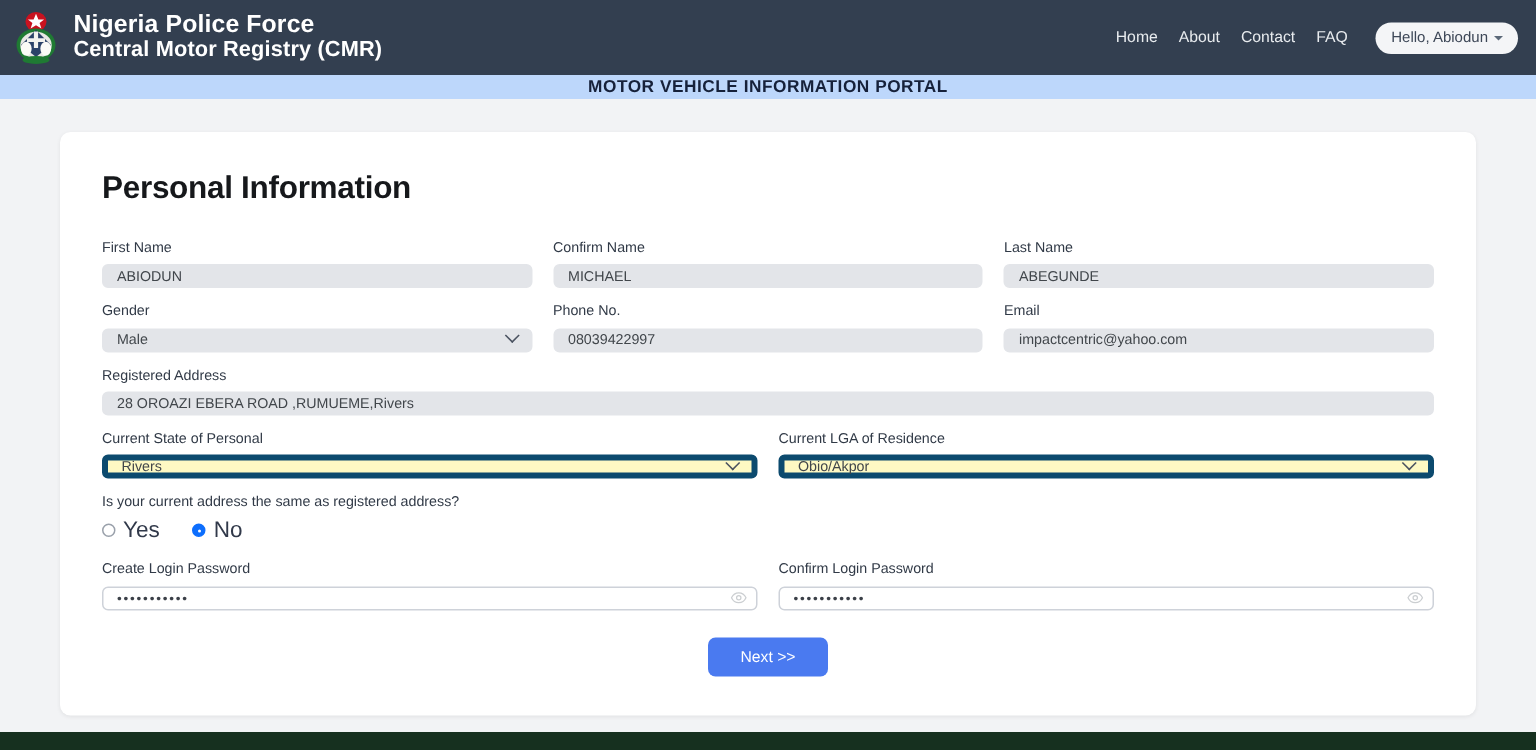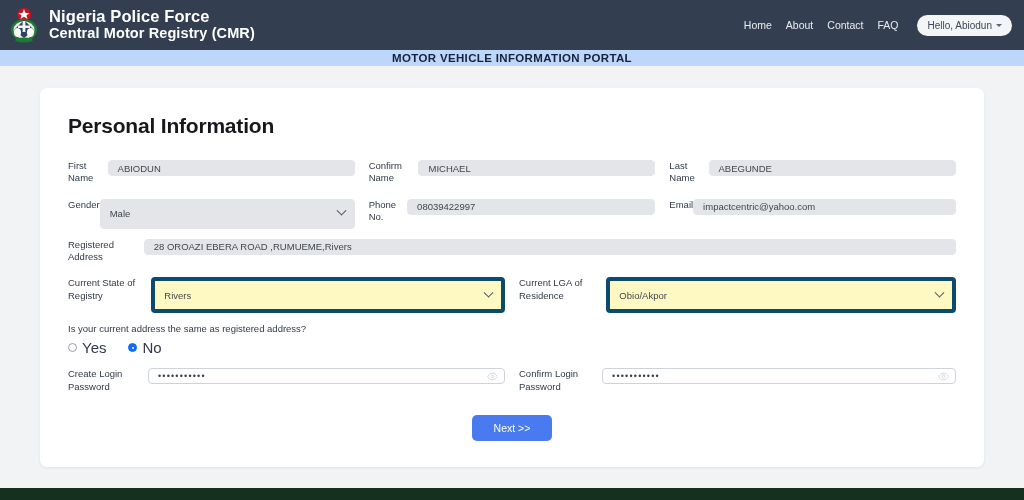"First Name" .field { flex-direction: row -> column }
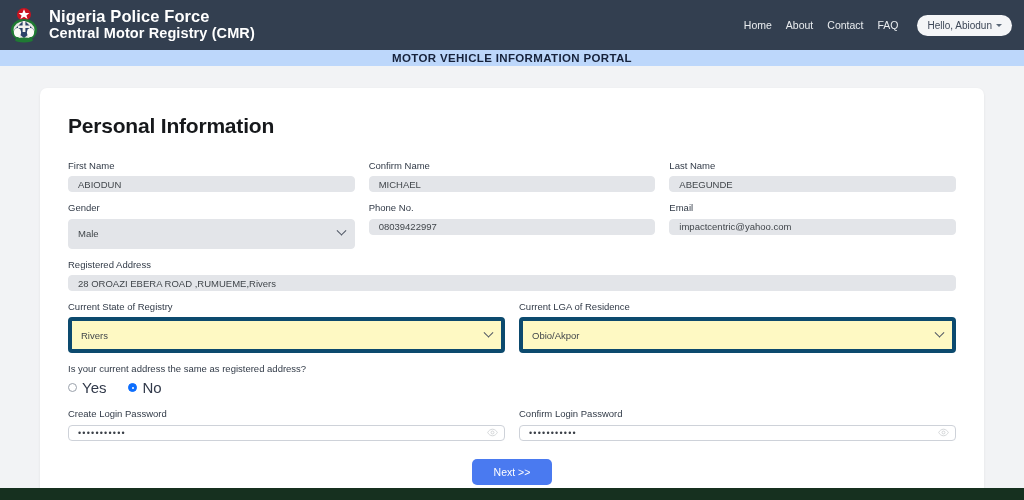"Male" .select { padding: 14px 9px -> 0 9px }
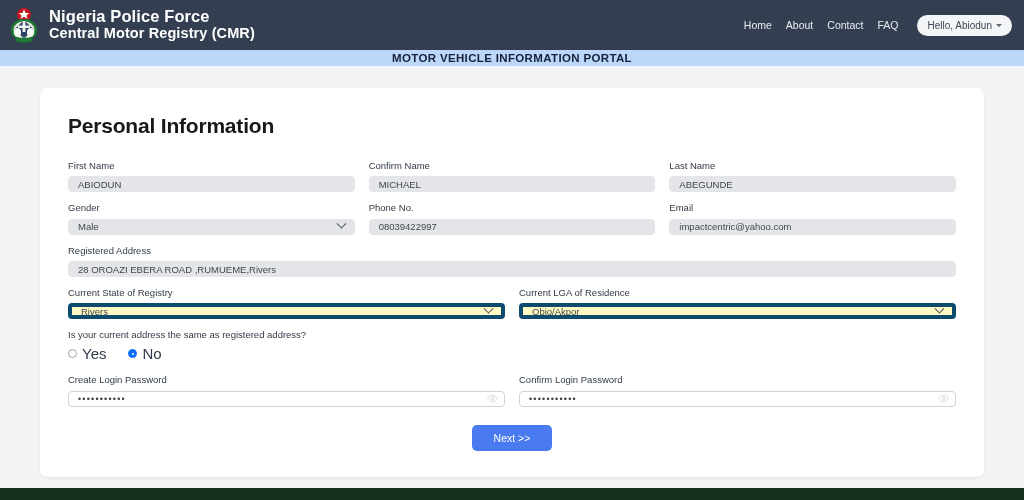"Current State of Registry" label.flabel { text: Registry -> Personal }
